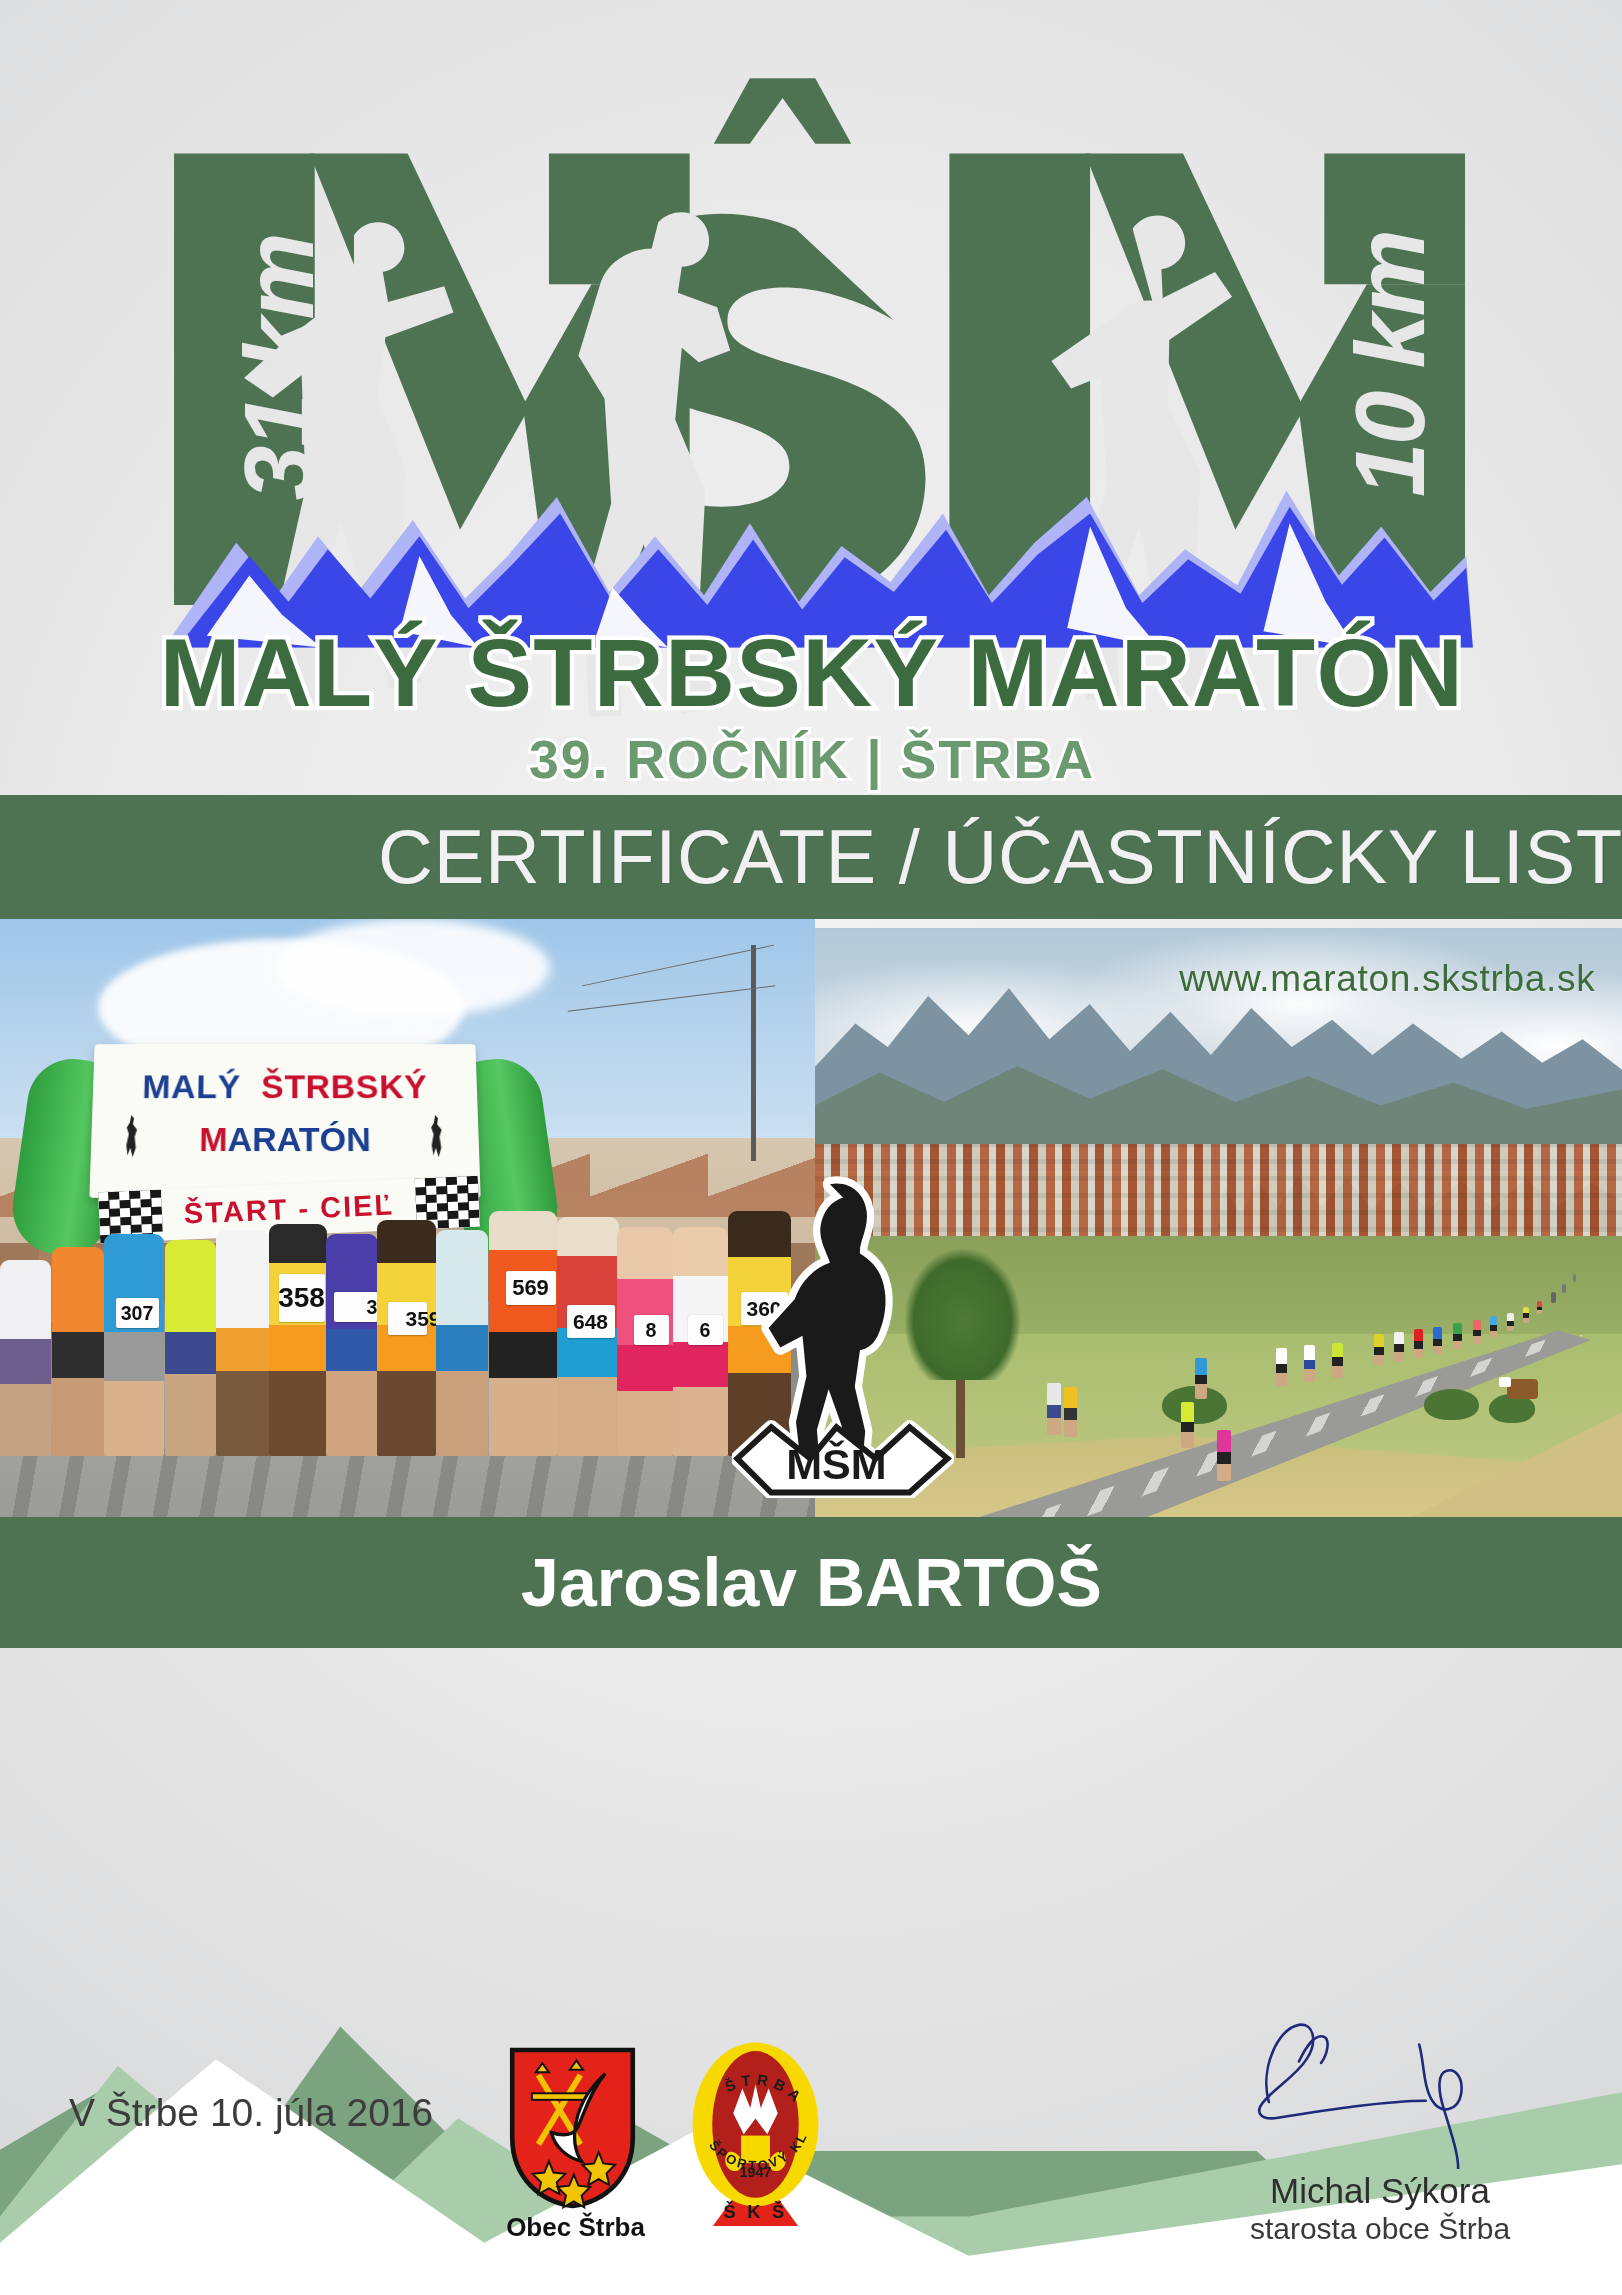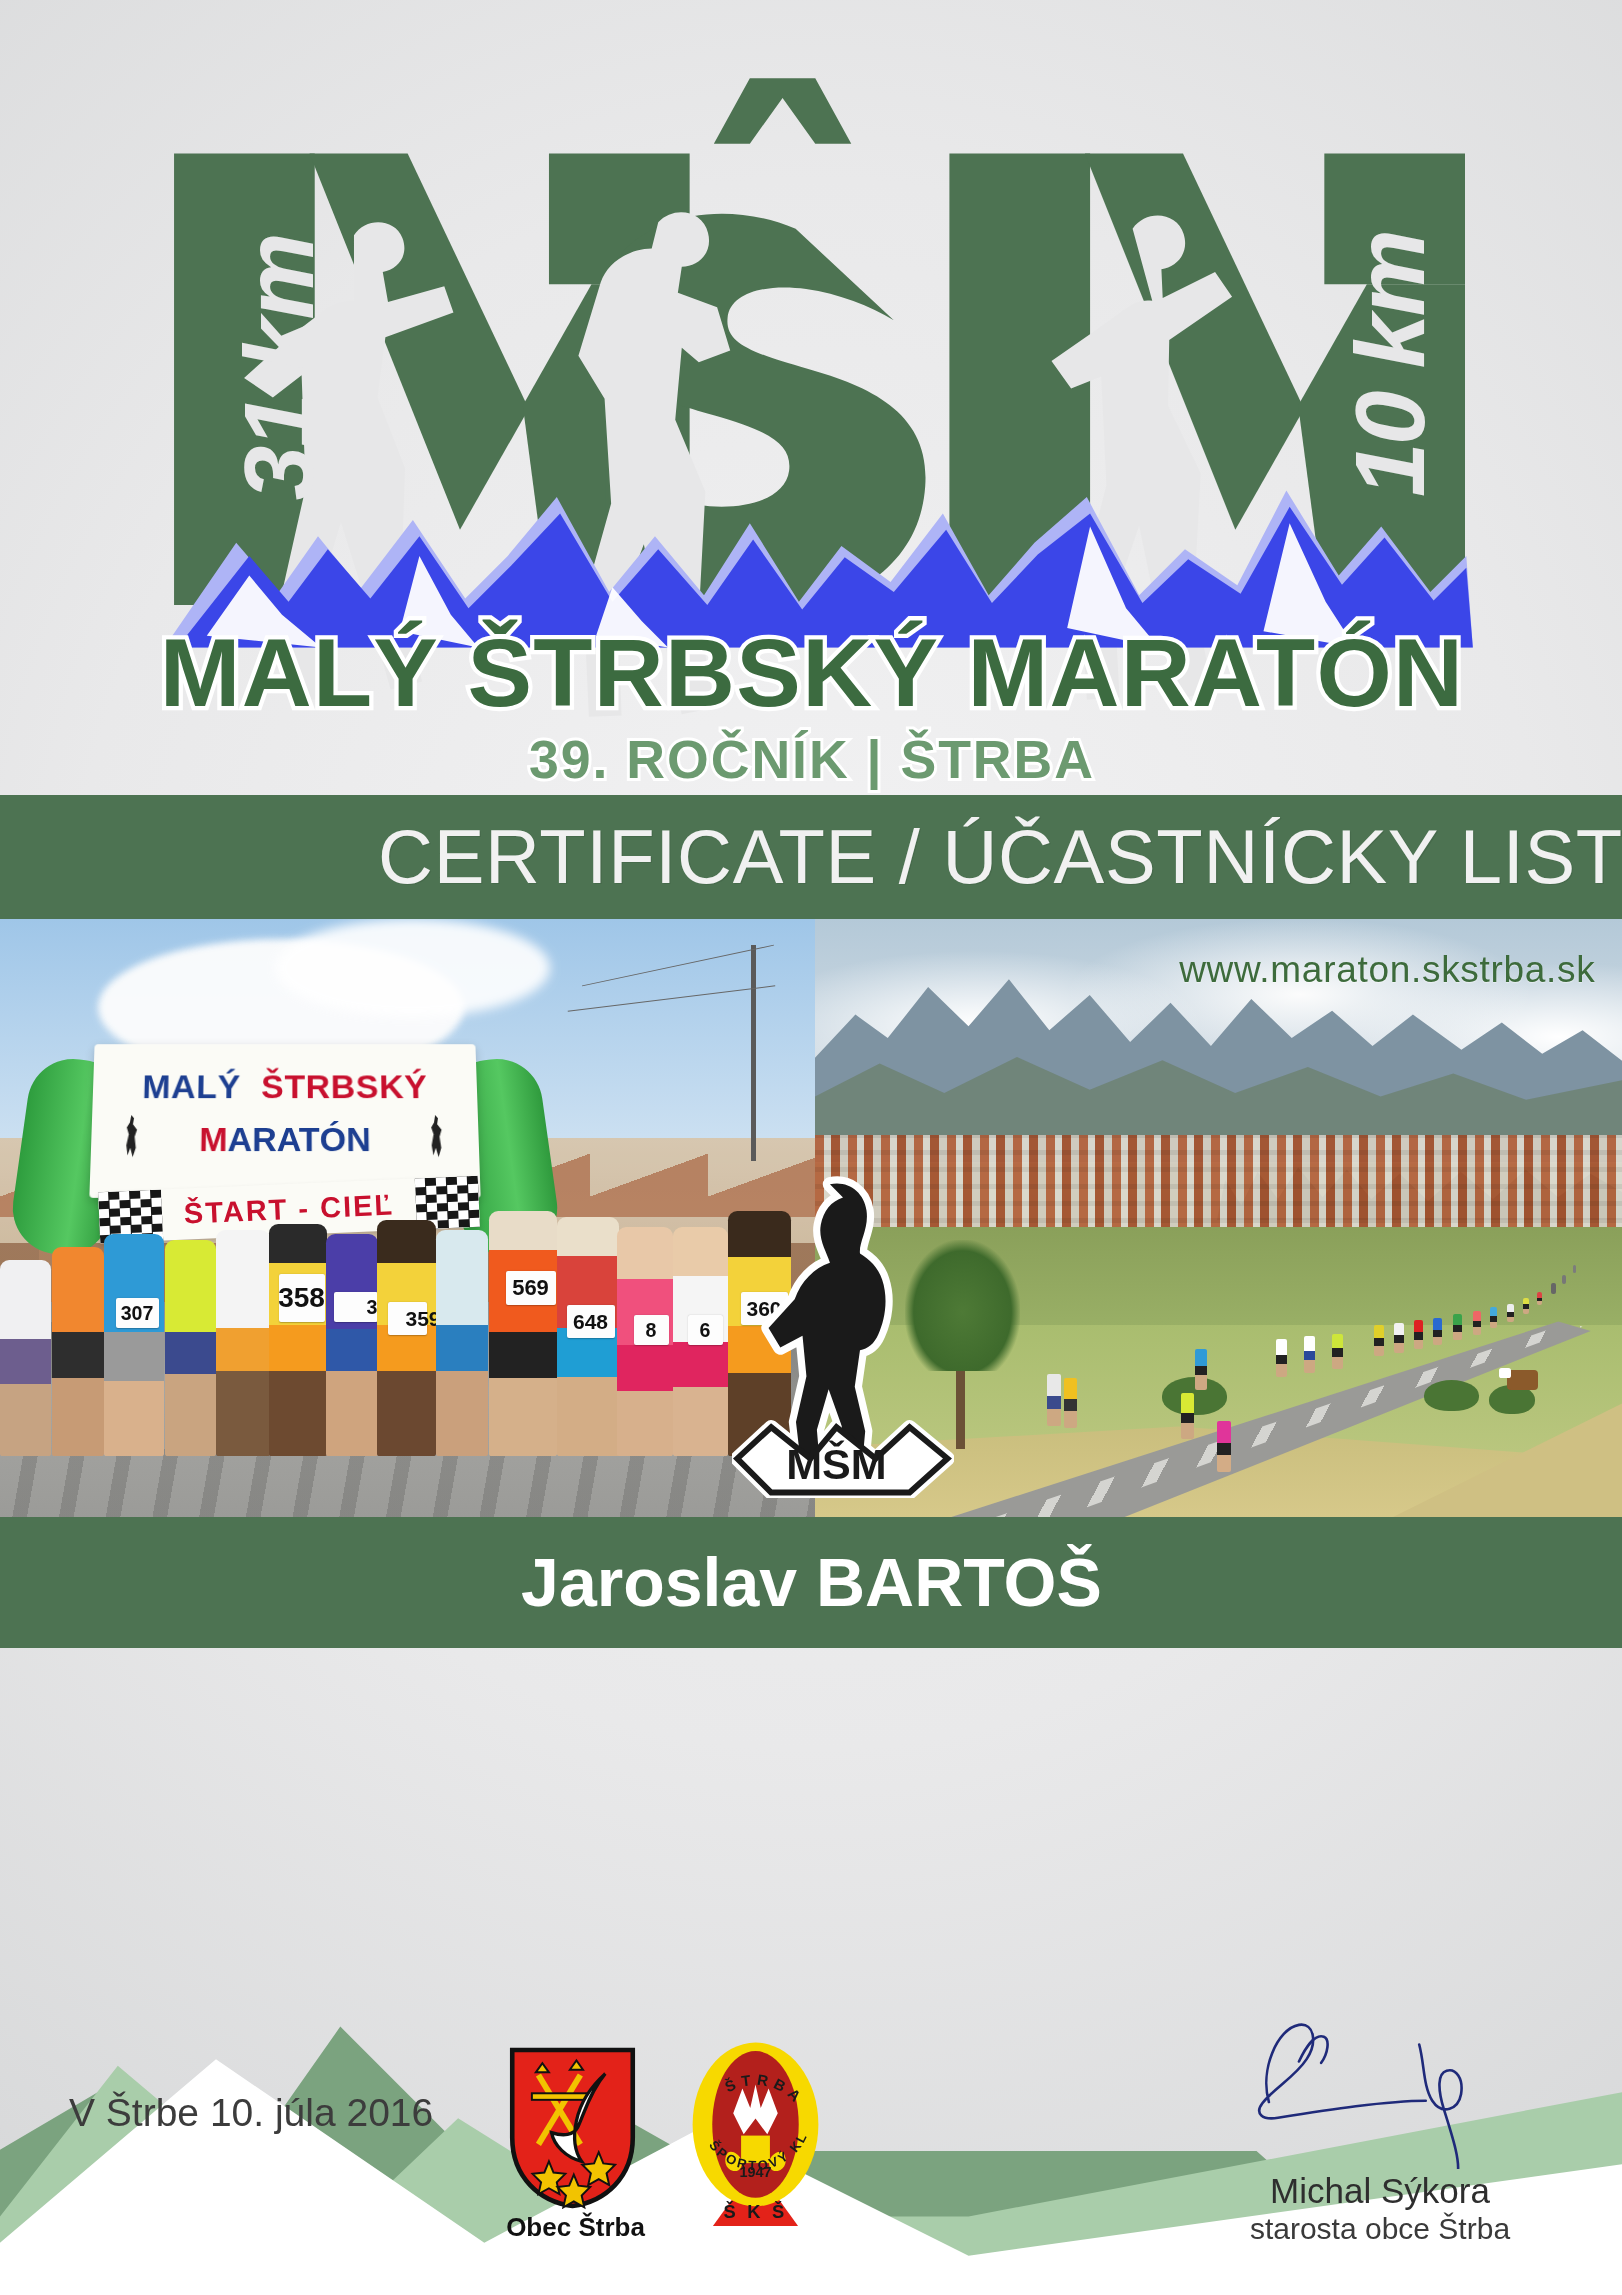"www.maraton.skstrba.sk" .photo-right { margin-top: none -> 9px }
